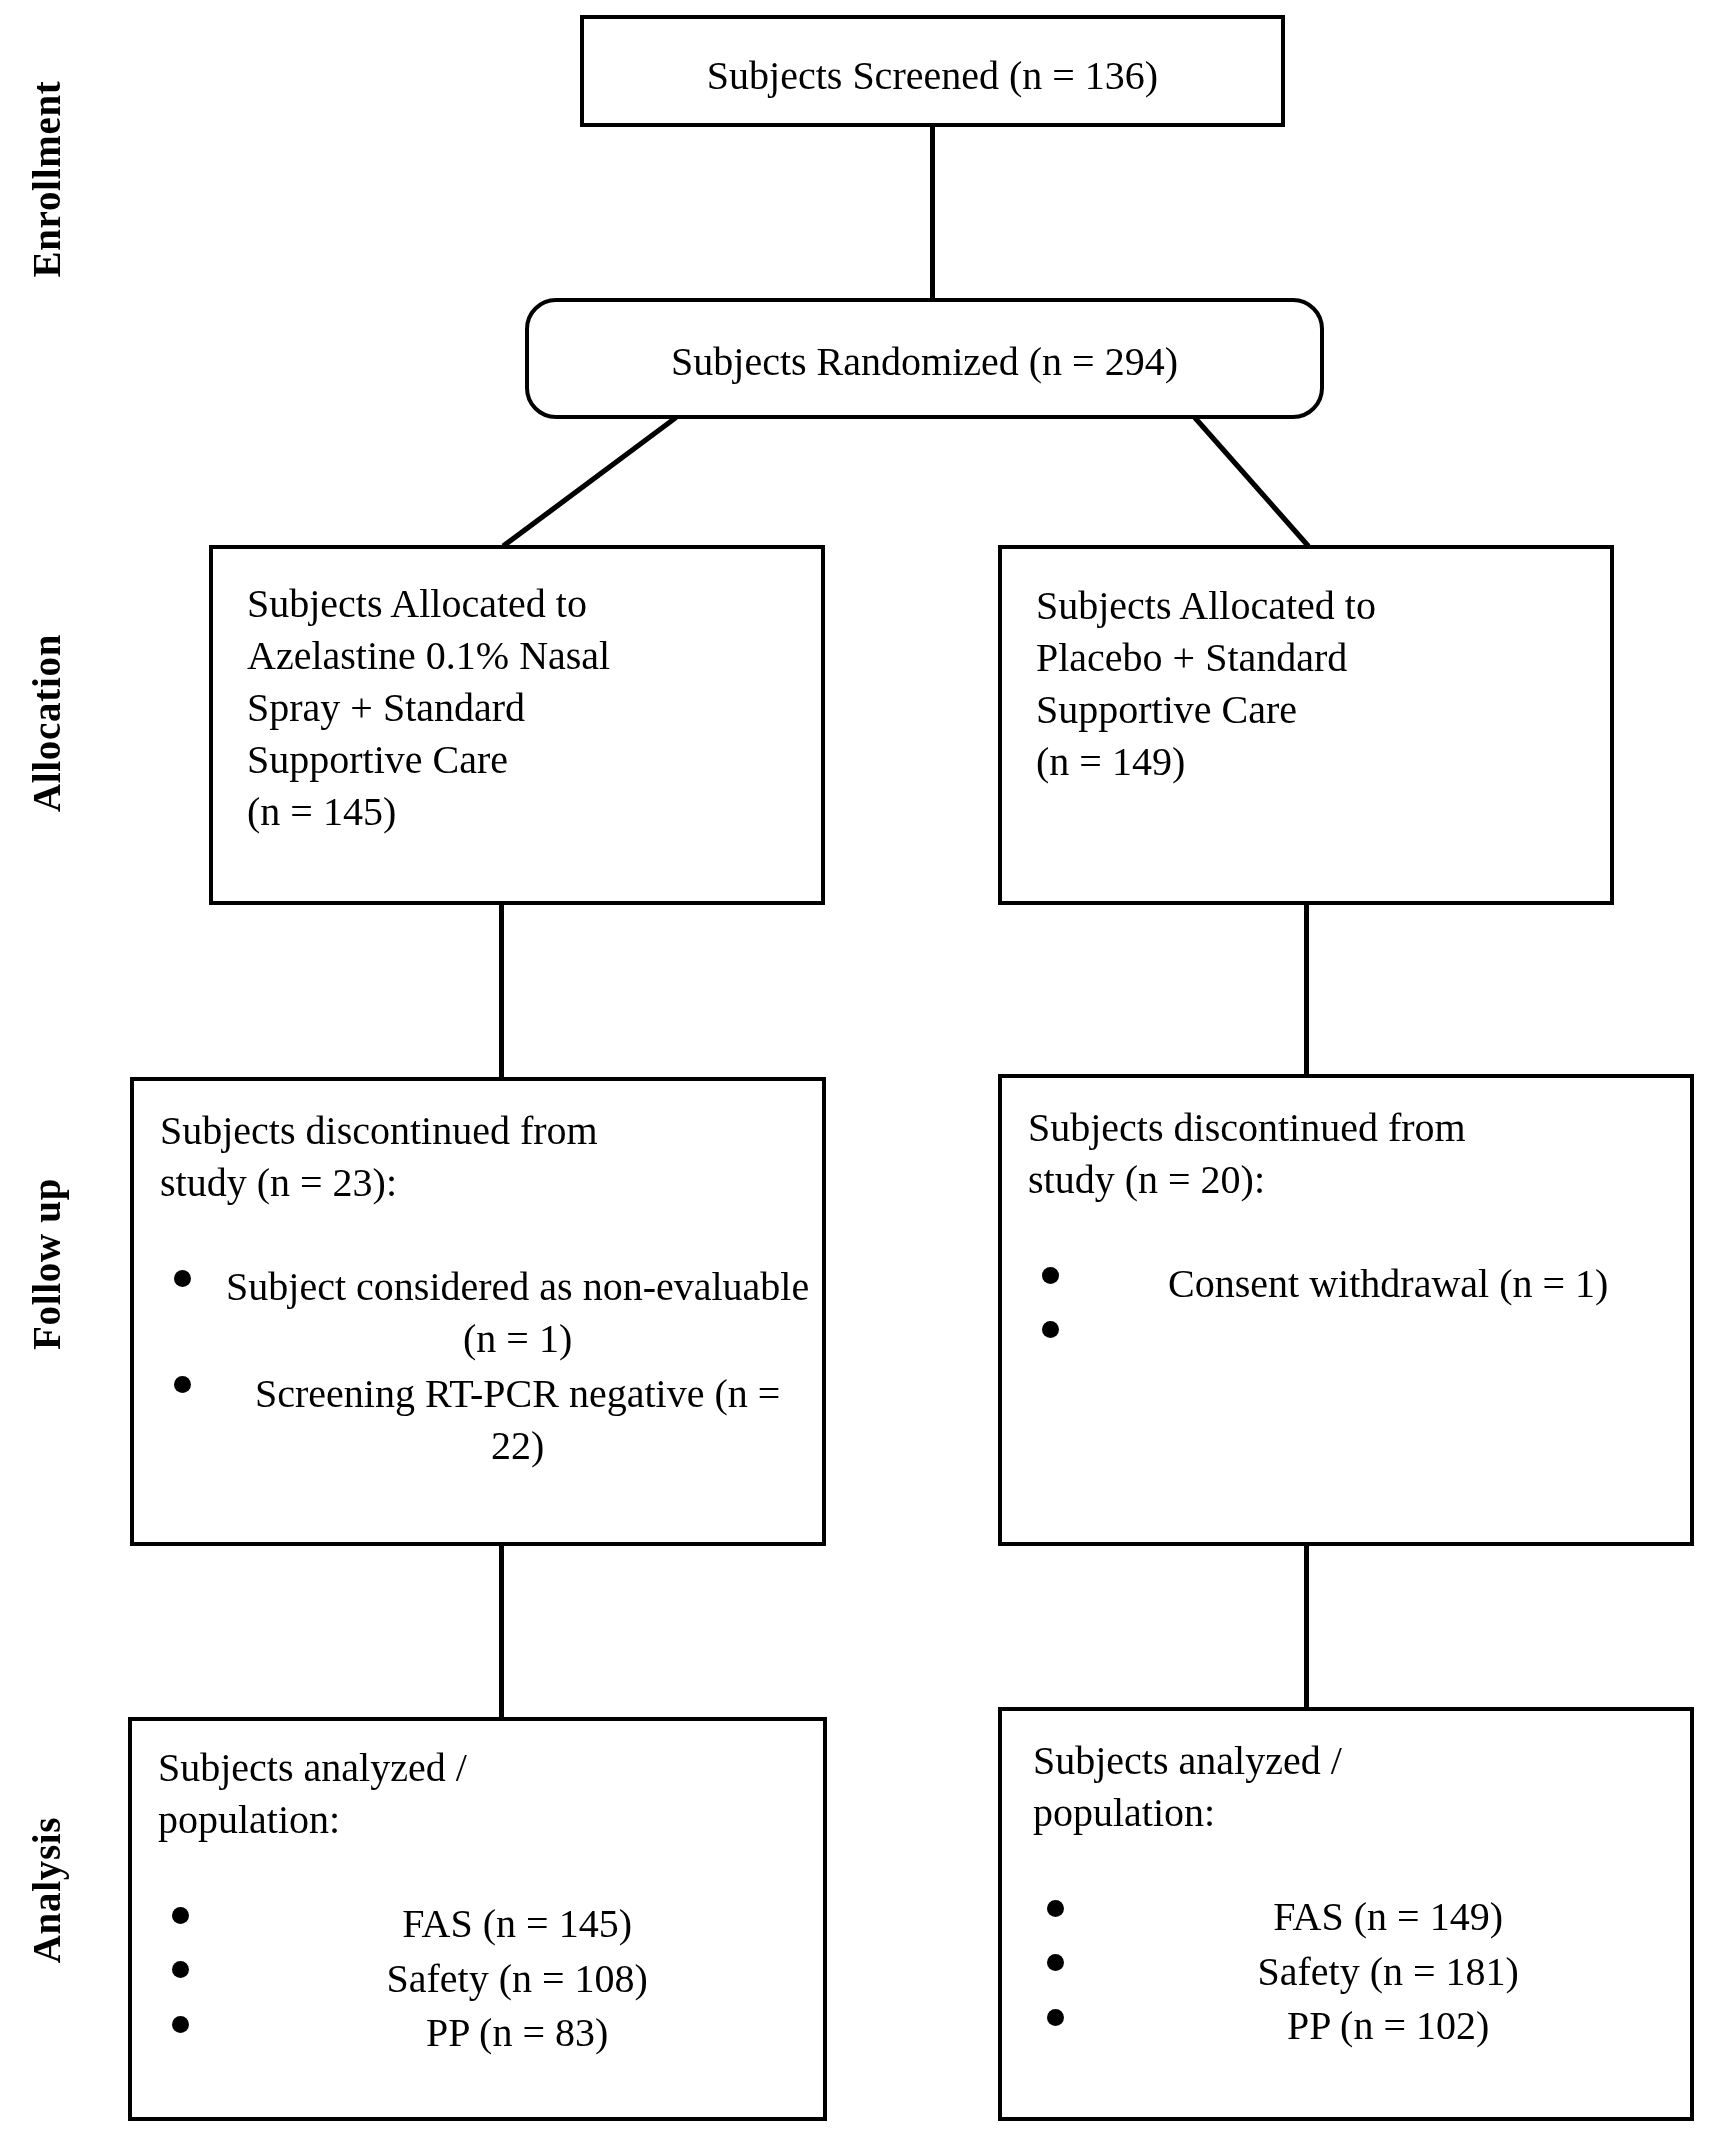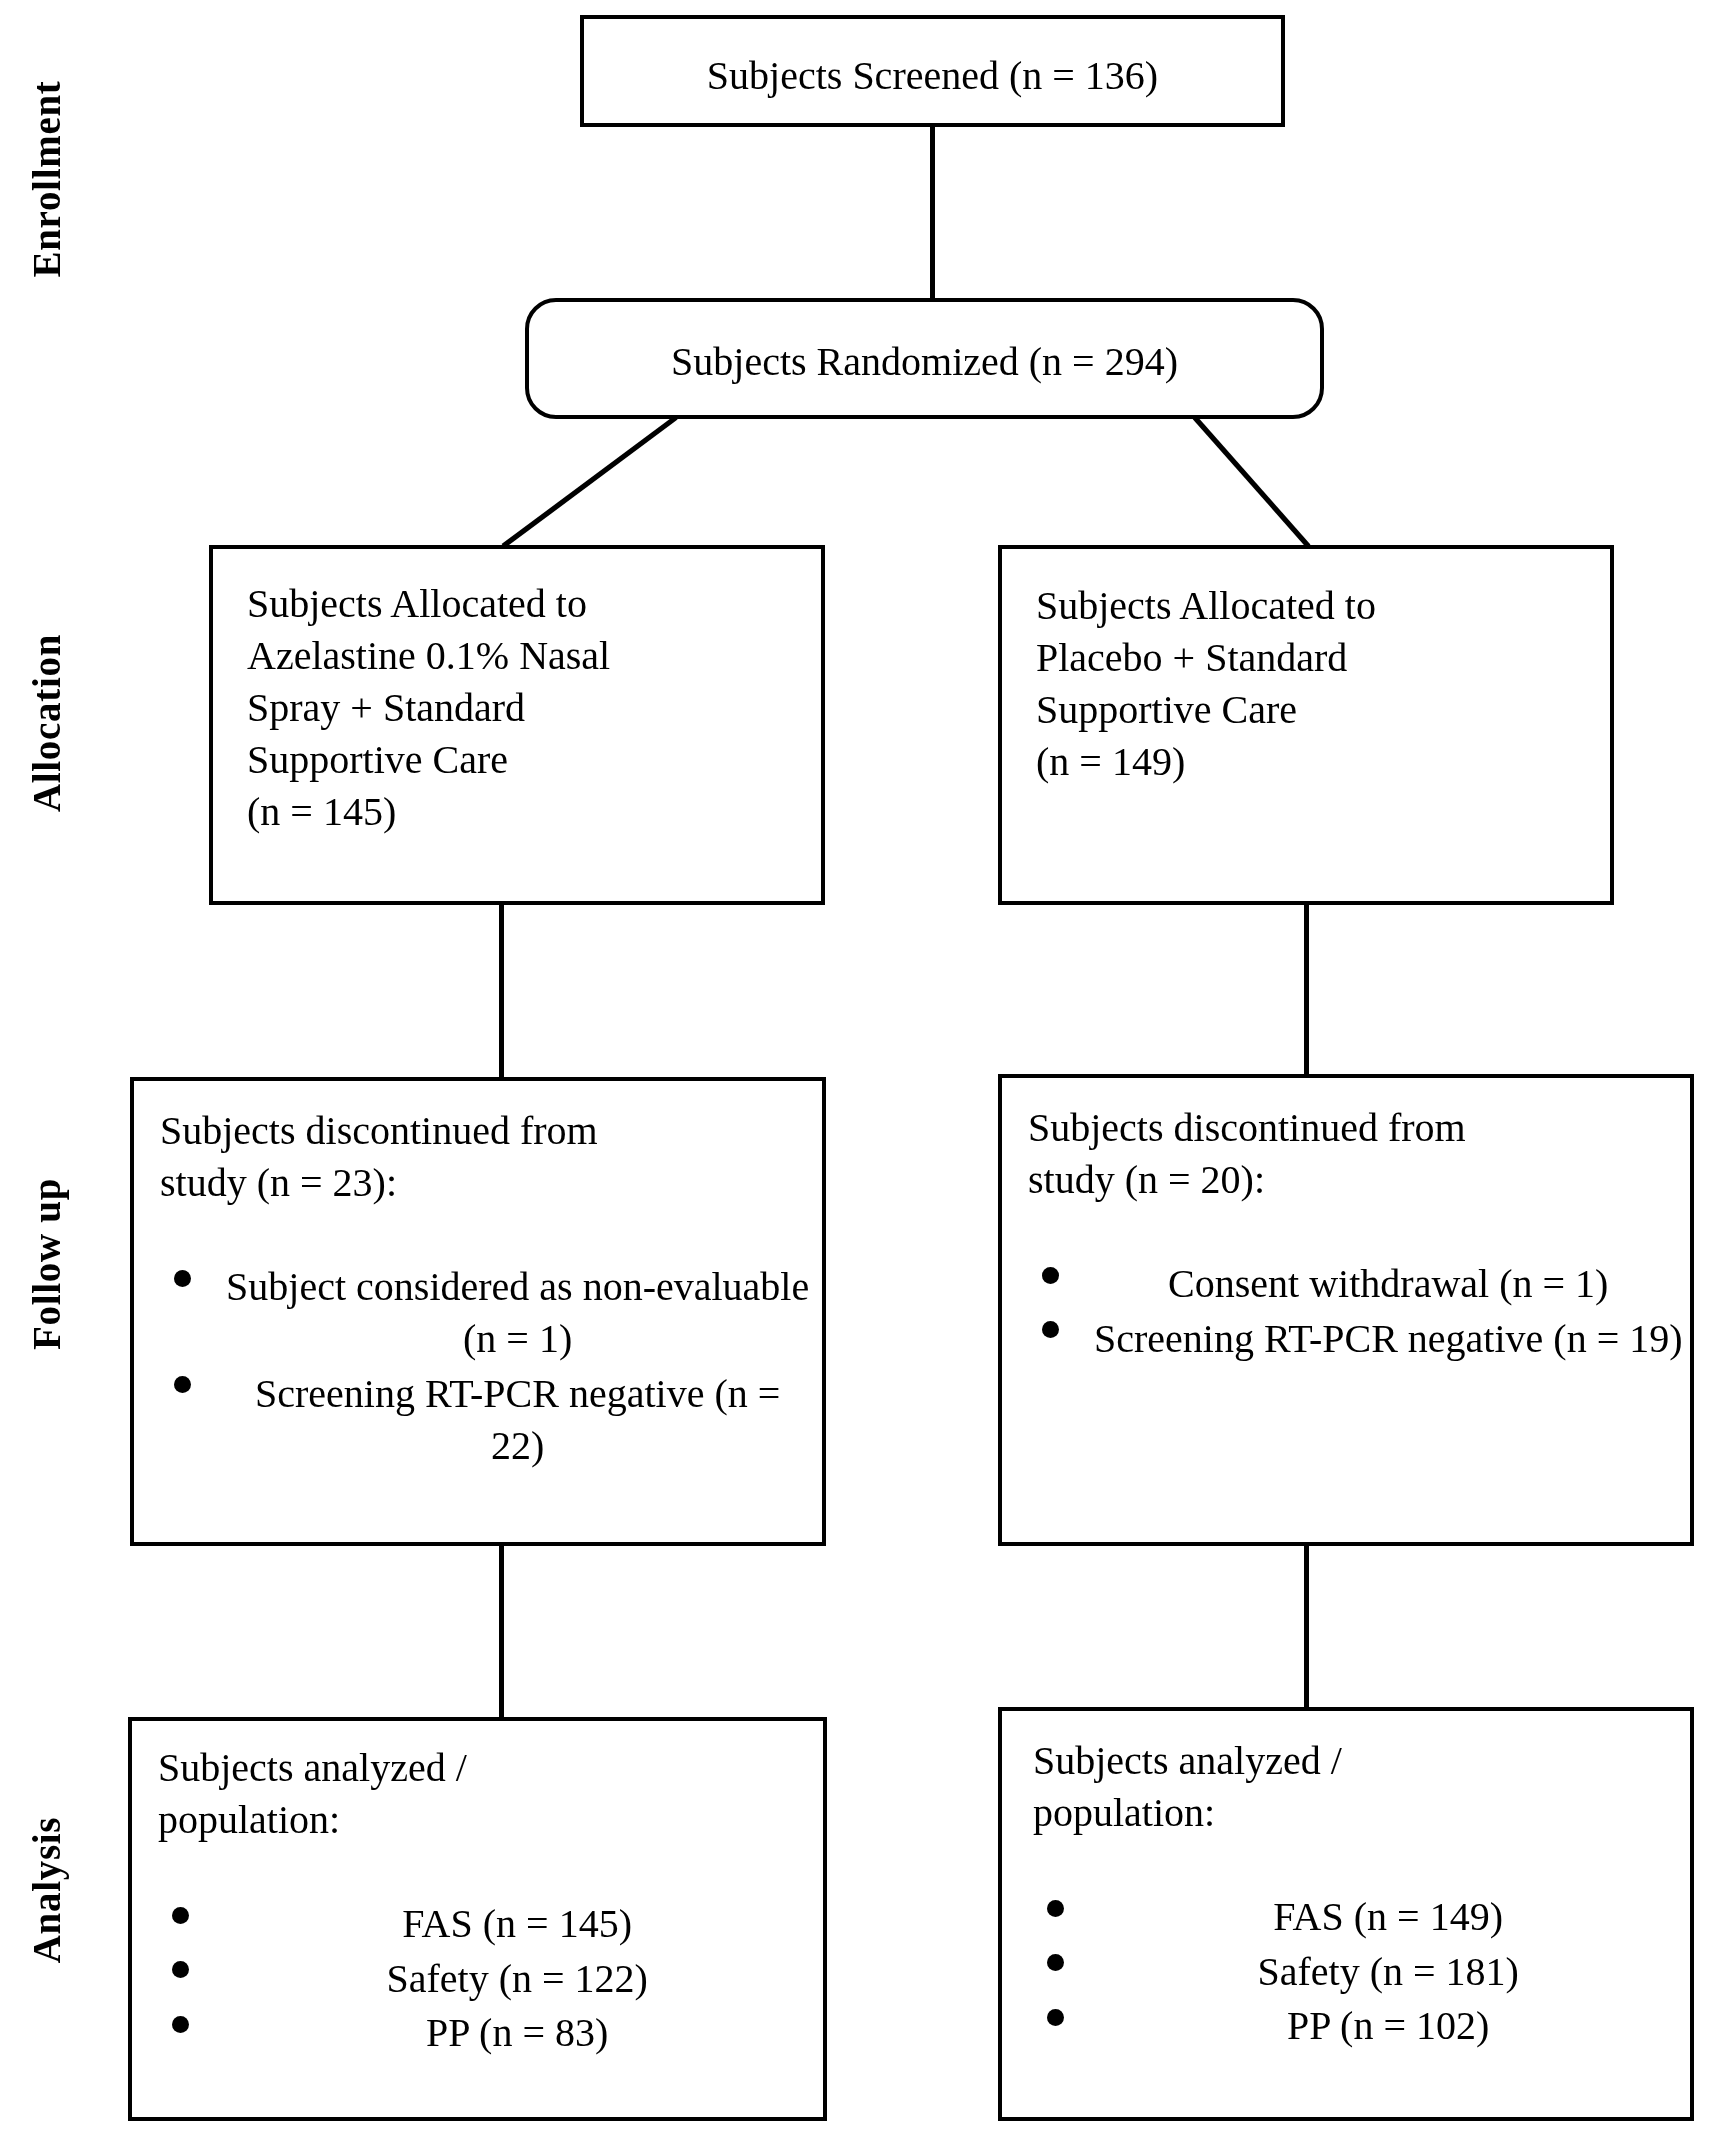"Screening RT-PCR negative (n = 19)" span { html: <span>Screening RT-PCR negative (n = 19)</span> -> none }
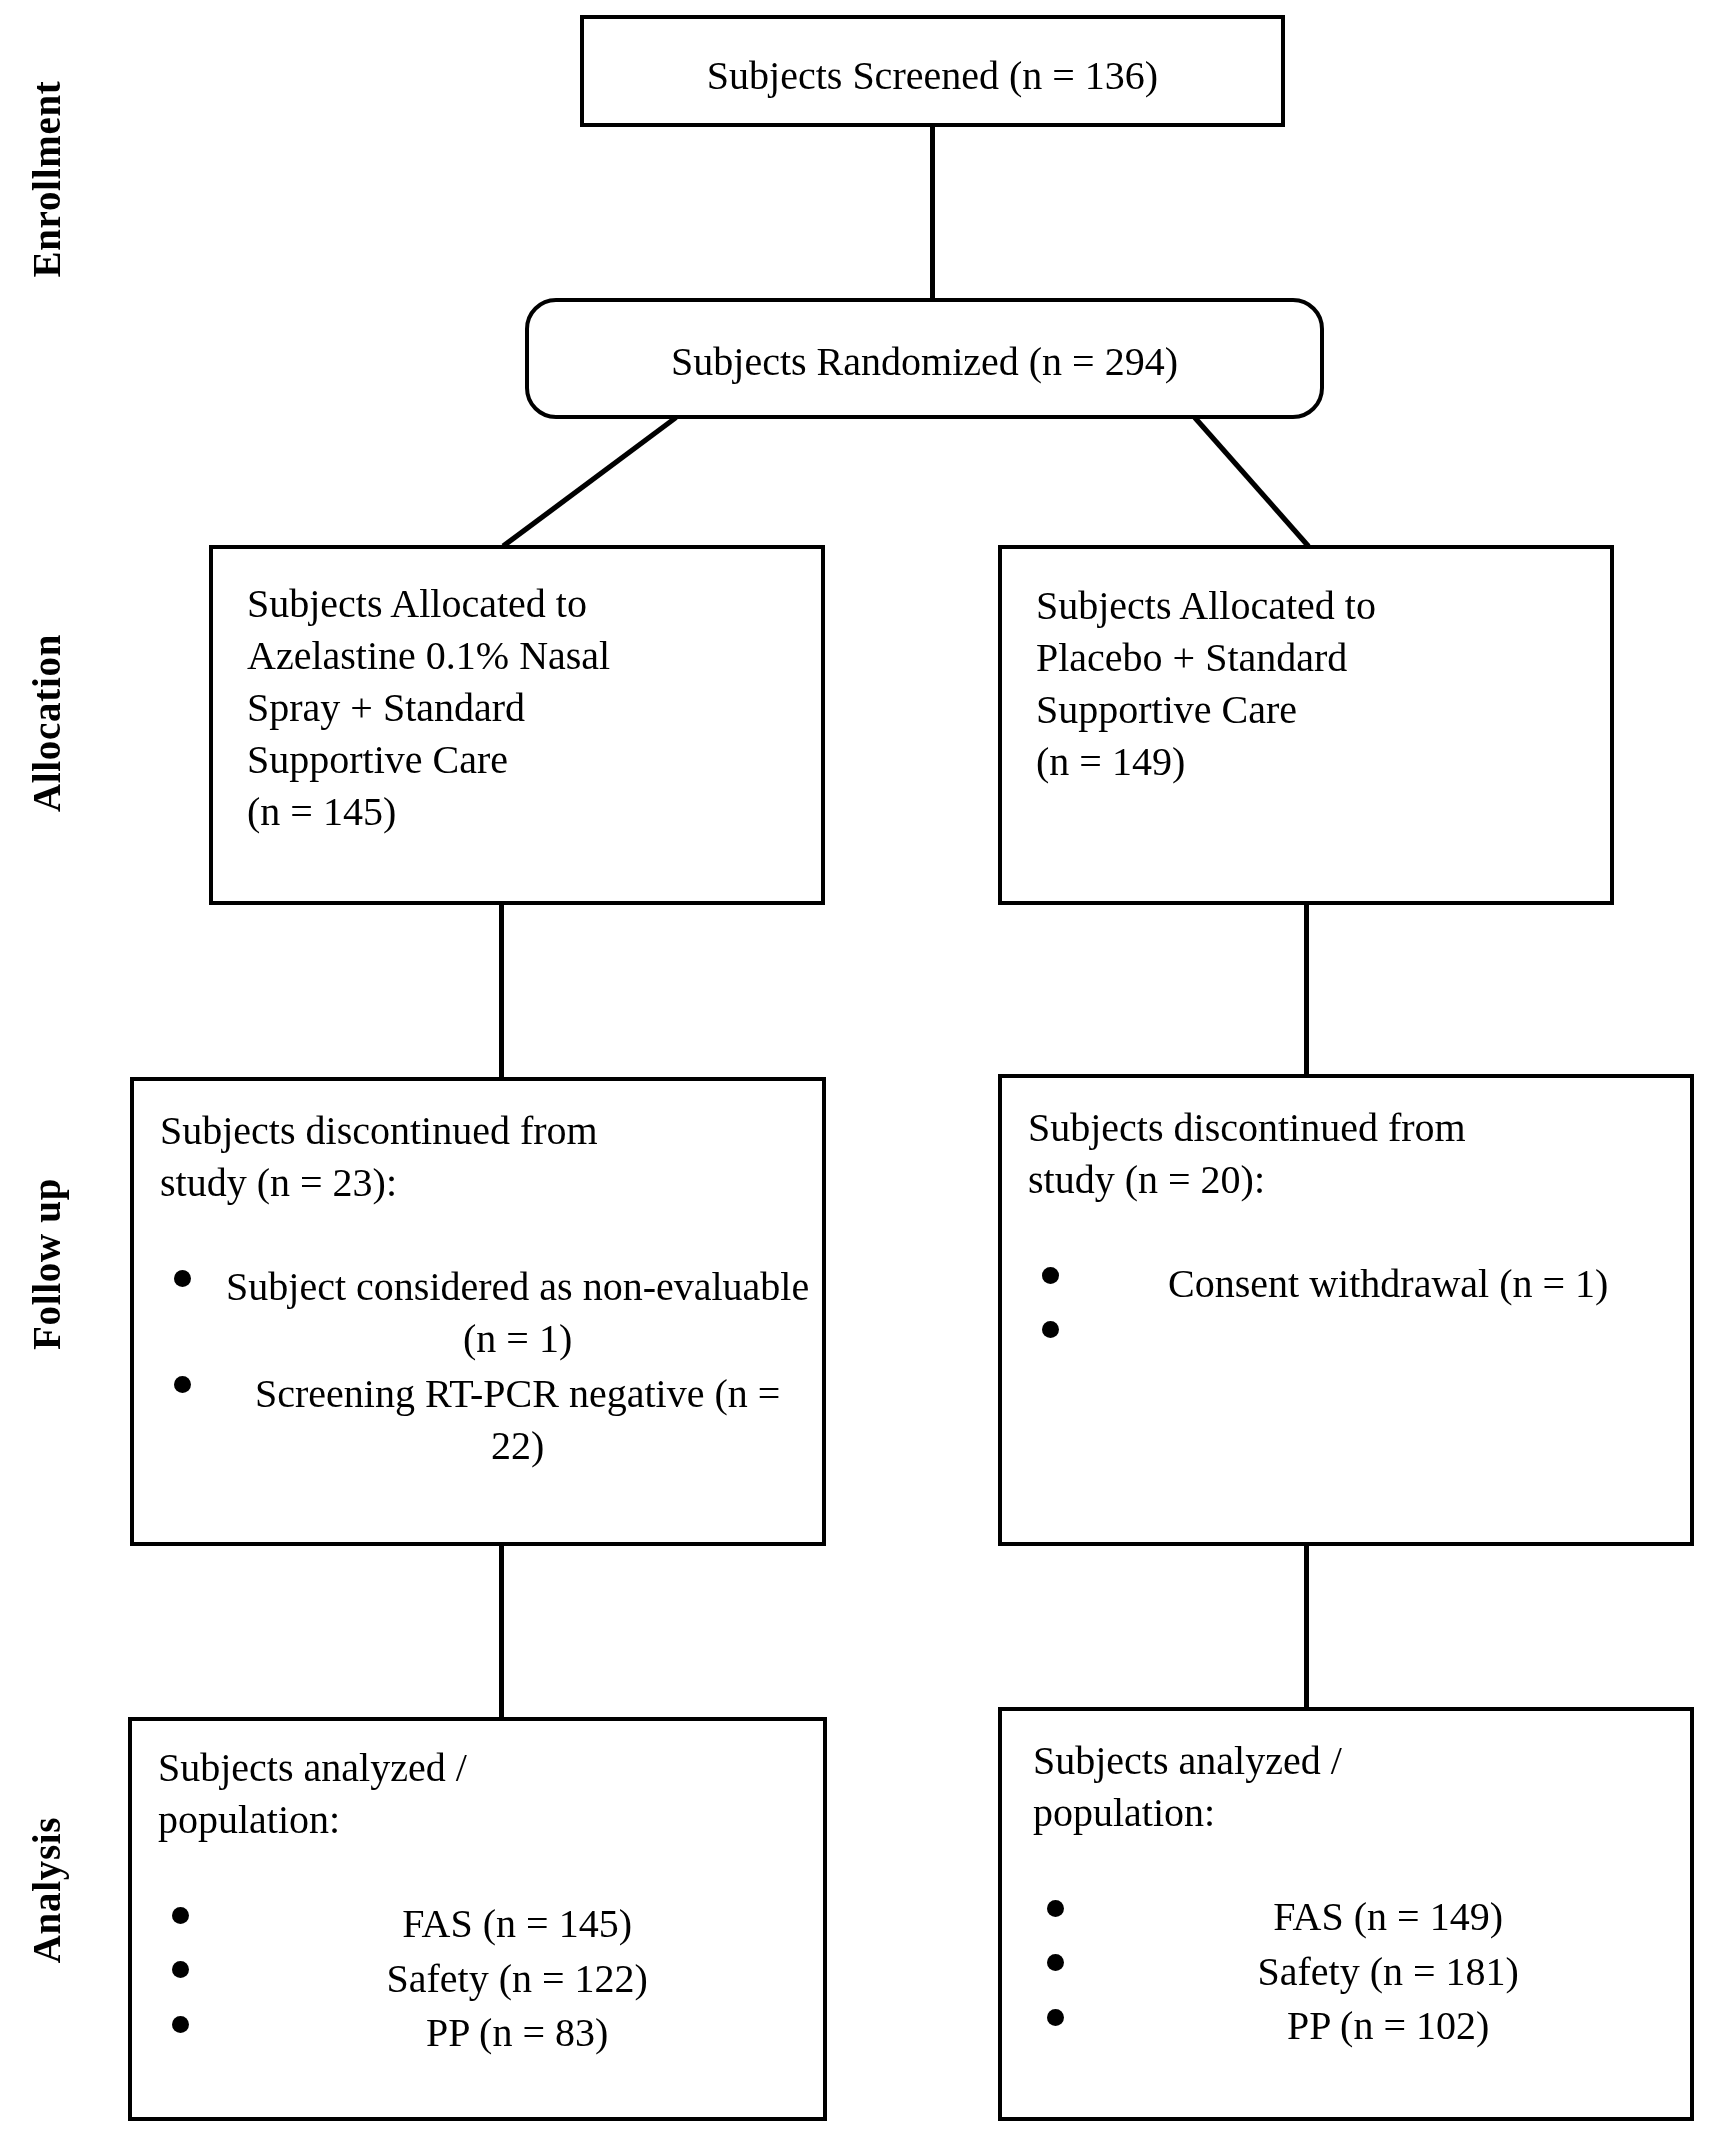"Safety (n = 122)" span { text: 122 -> 108 }
